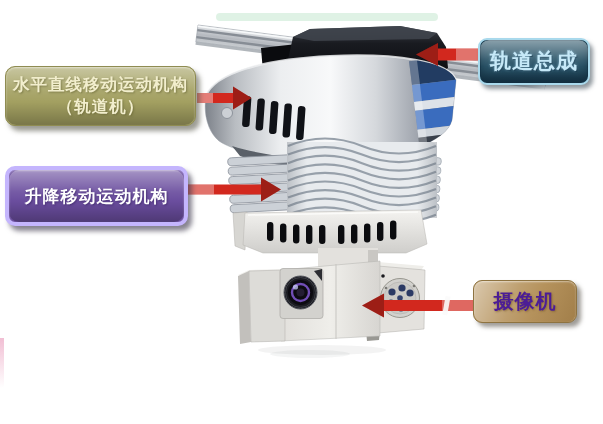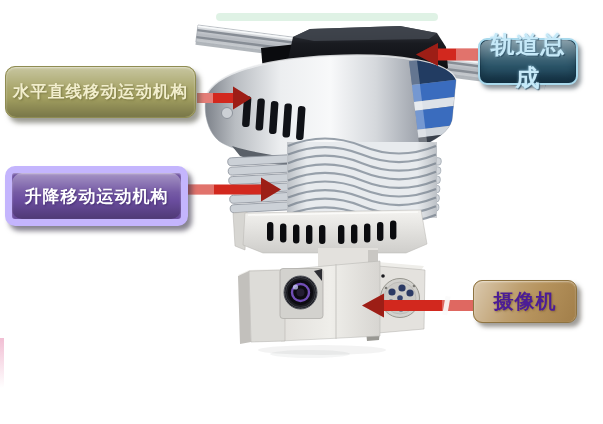"轨道总成" .callout-teal { font-size: 24px -> 21px; width: 100px -> 112px }
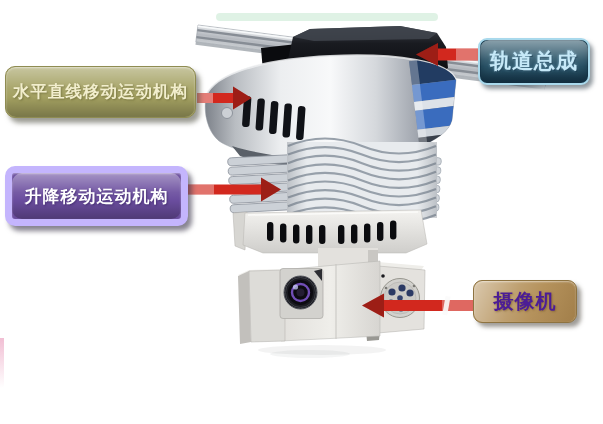"水平直线移动运动机构" .callout-olive { height: 52px -> 60px }
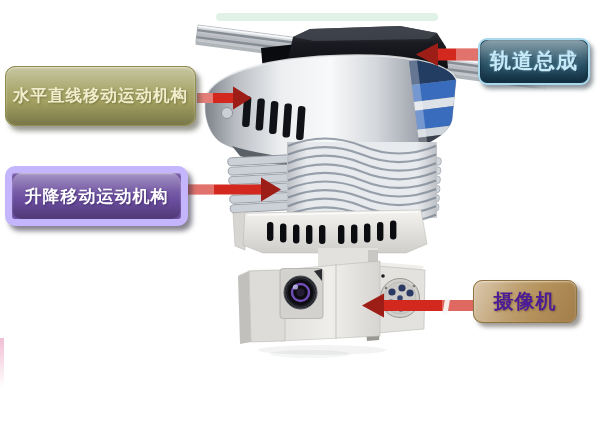"（轨道机）" span.cl-line { html: none -> <span>（轨道机）</span> }
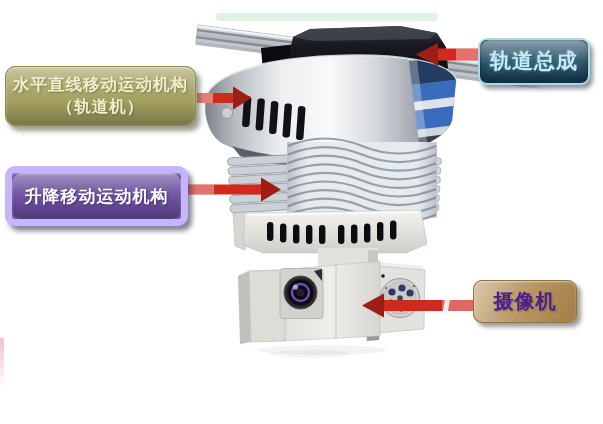"升降移动运动机构" .callout-purple { border: 7px solid #c4b5fd -> 4px solid #c4b5fd }
